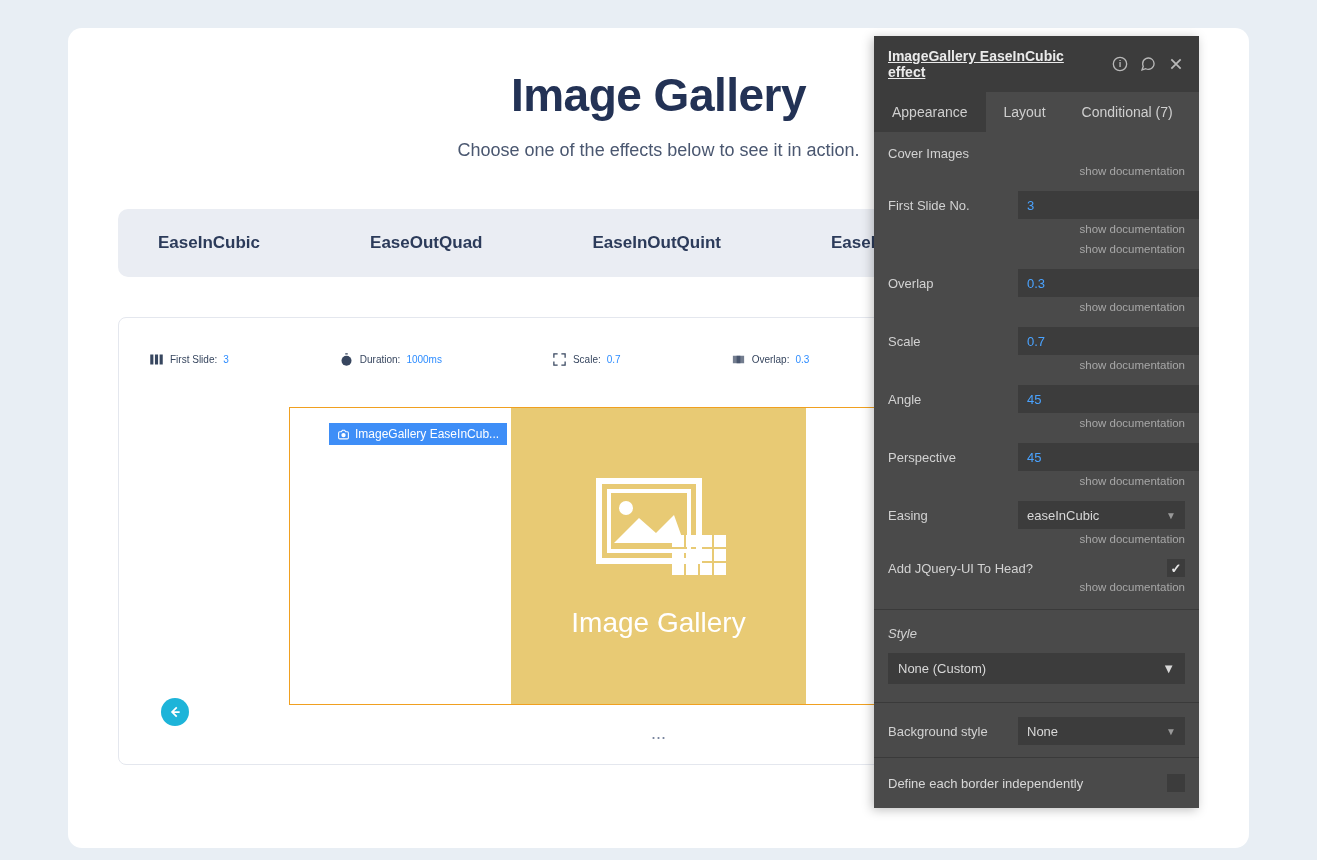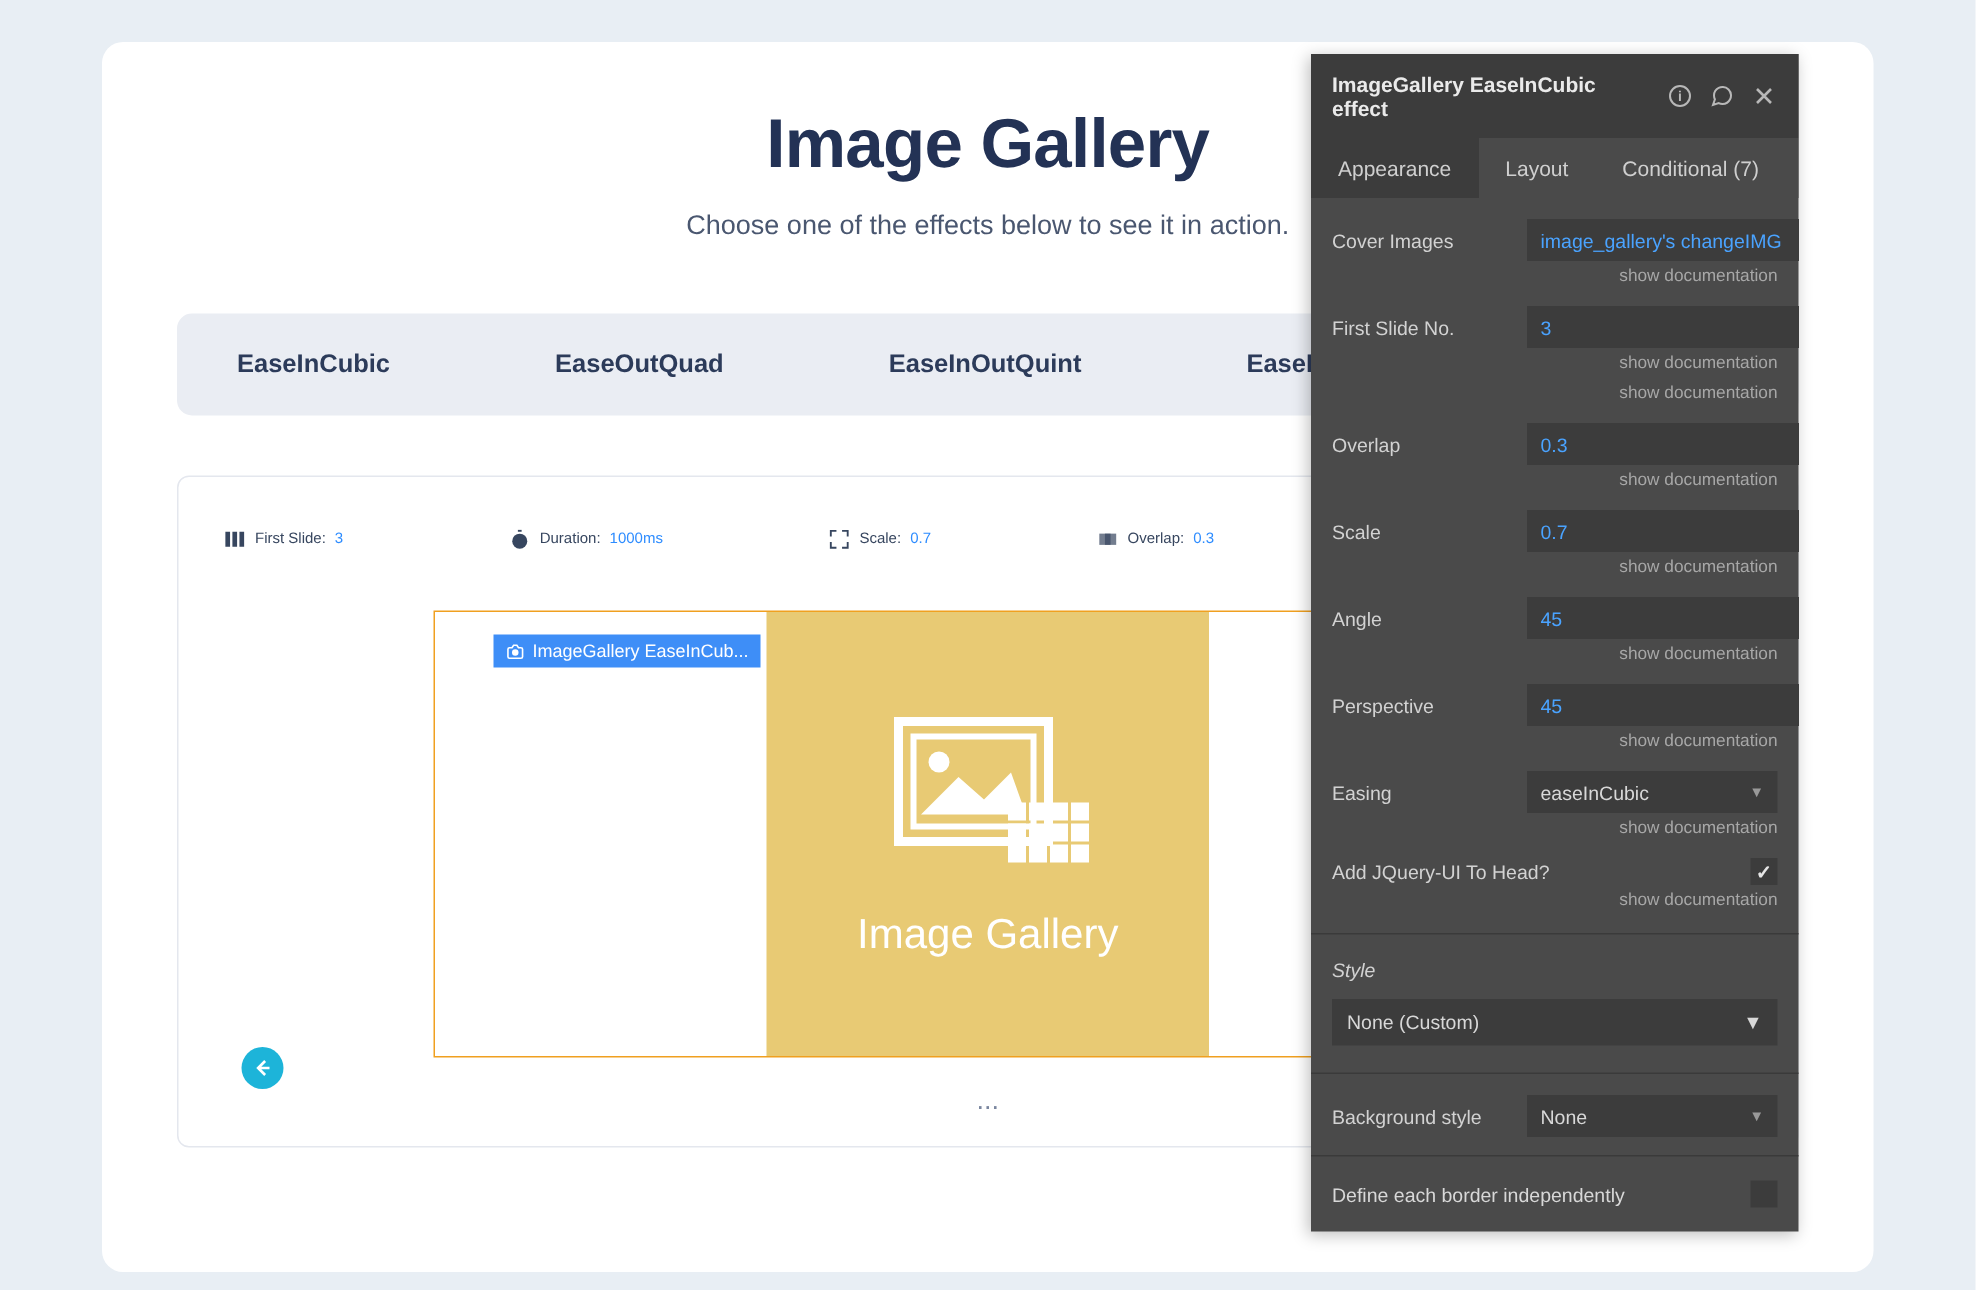"ImageGallery EaseInCubic effect" .props-title { text-decoration: none -> underline }
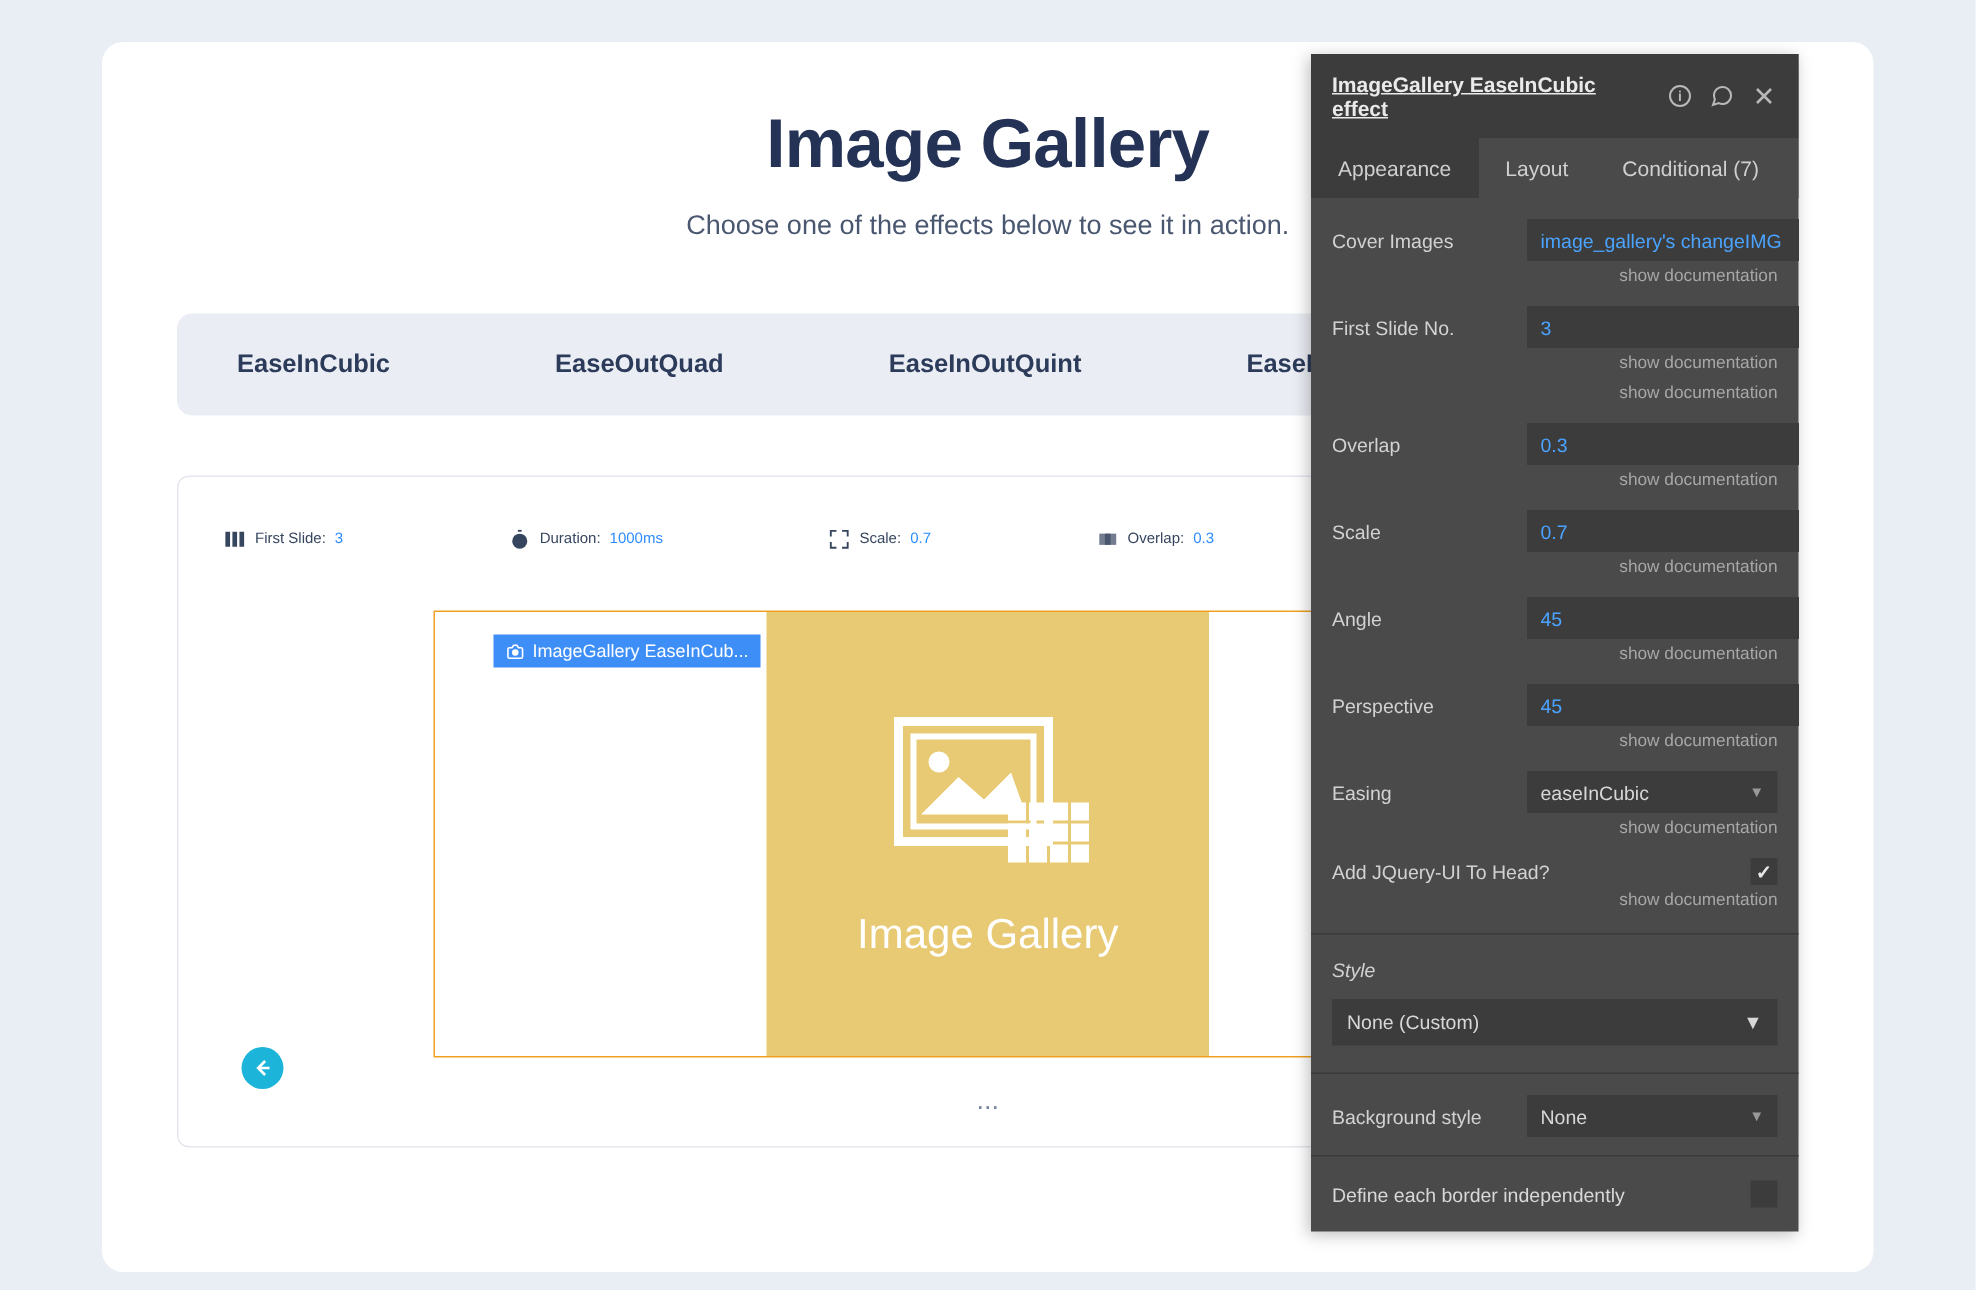"image_gallery's changeIMG" input.prop-input { html: <input> -> none }
